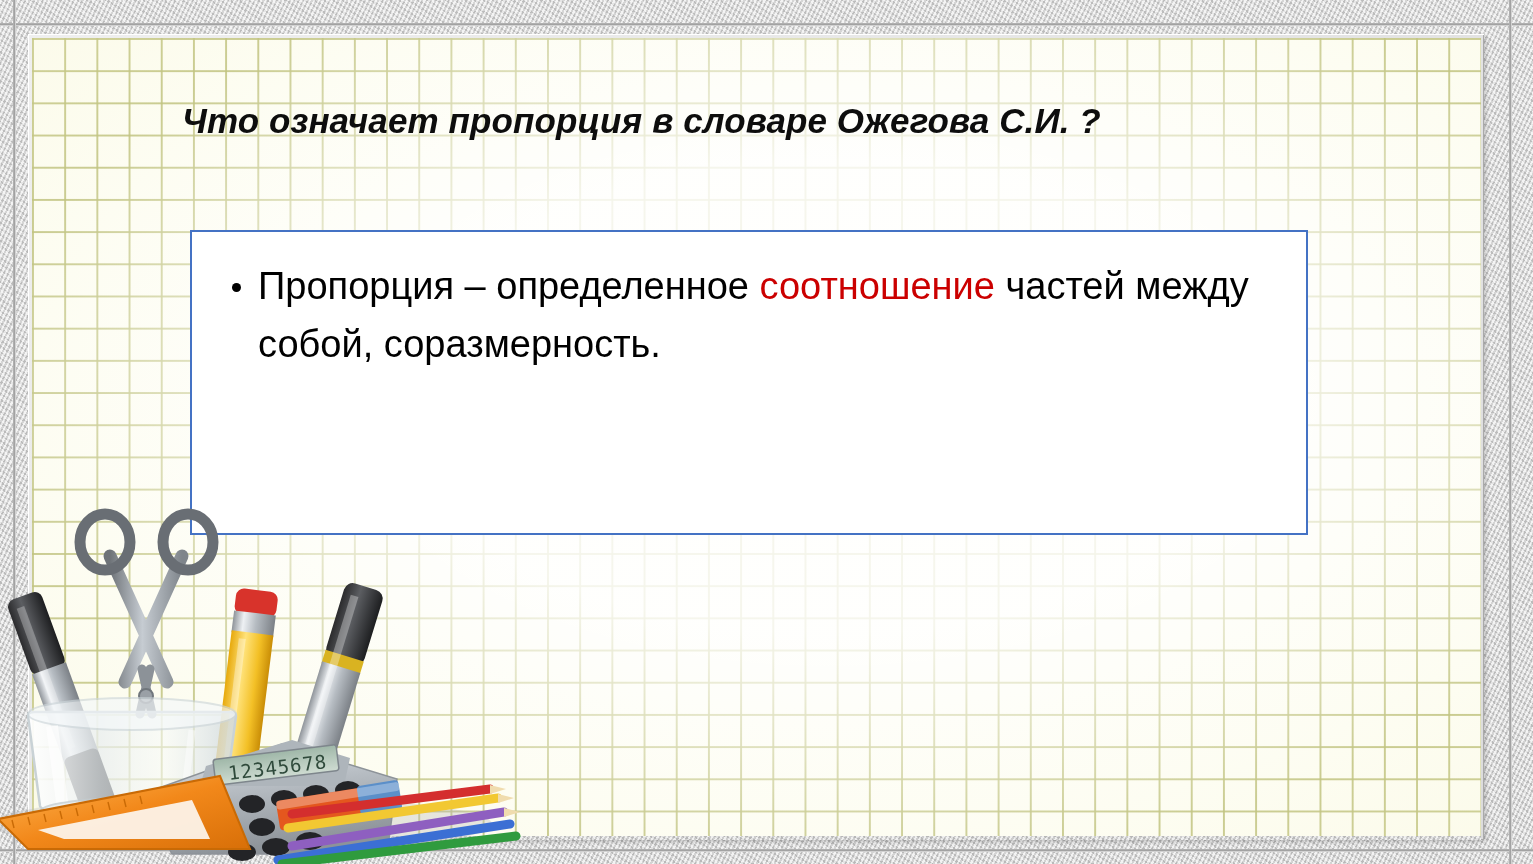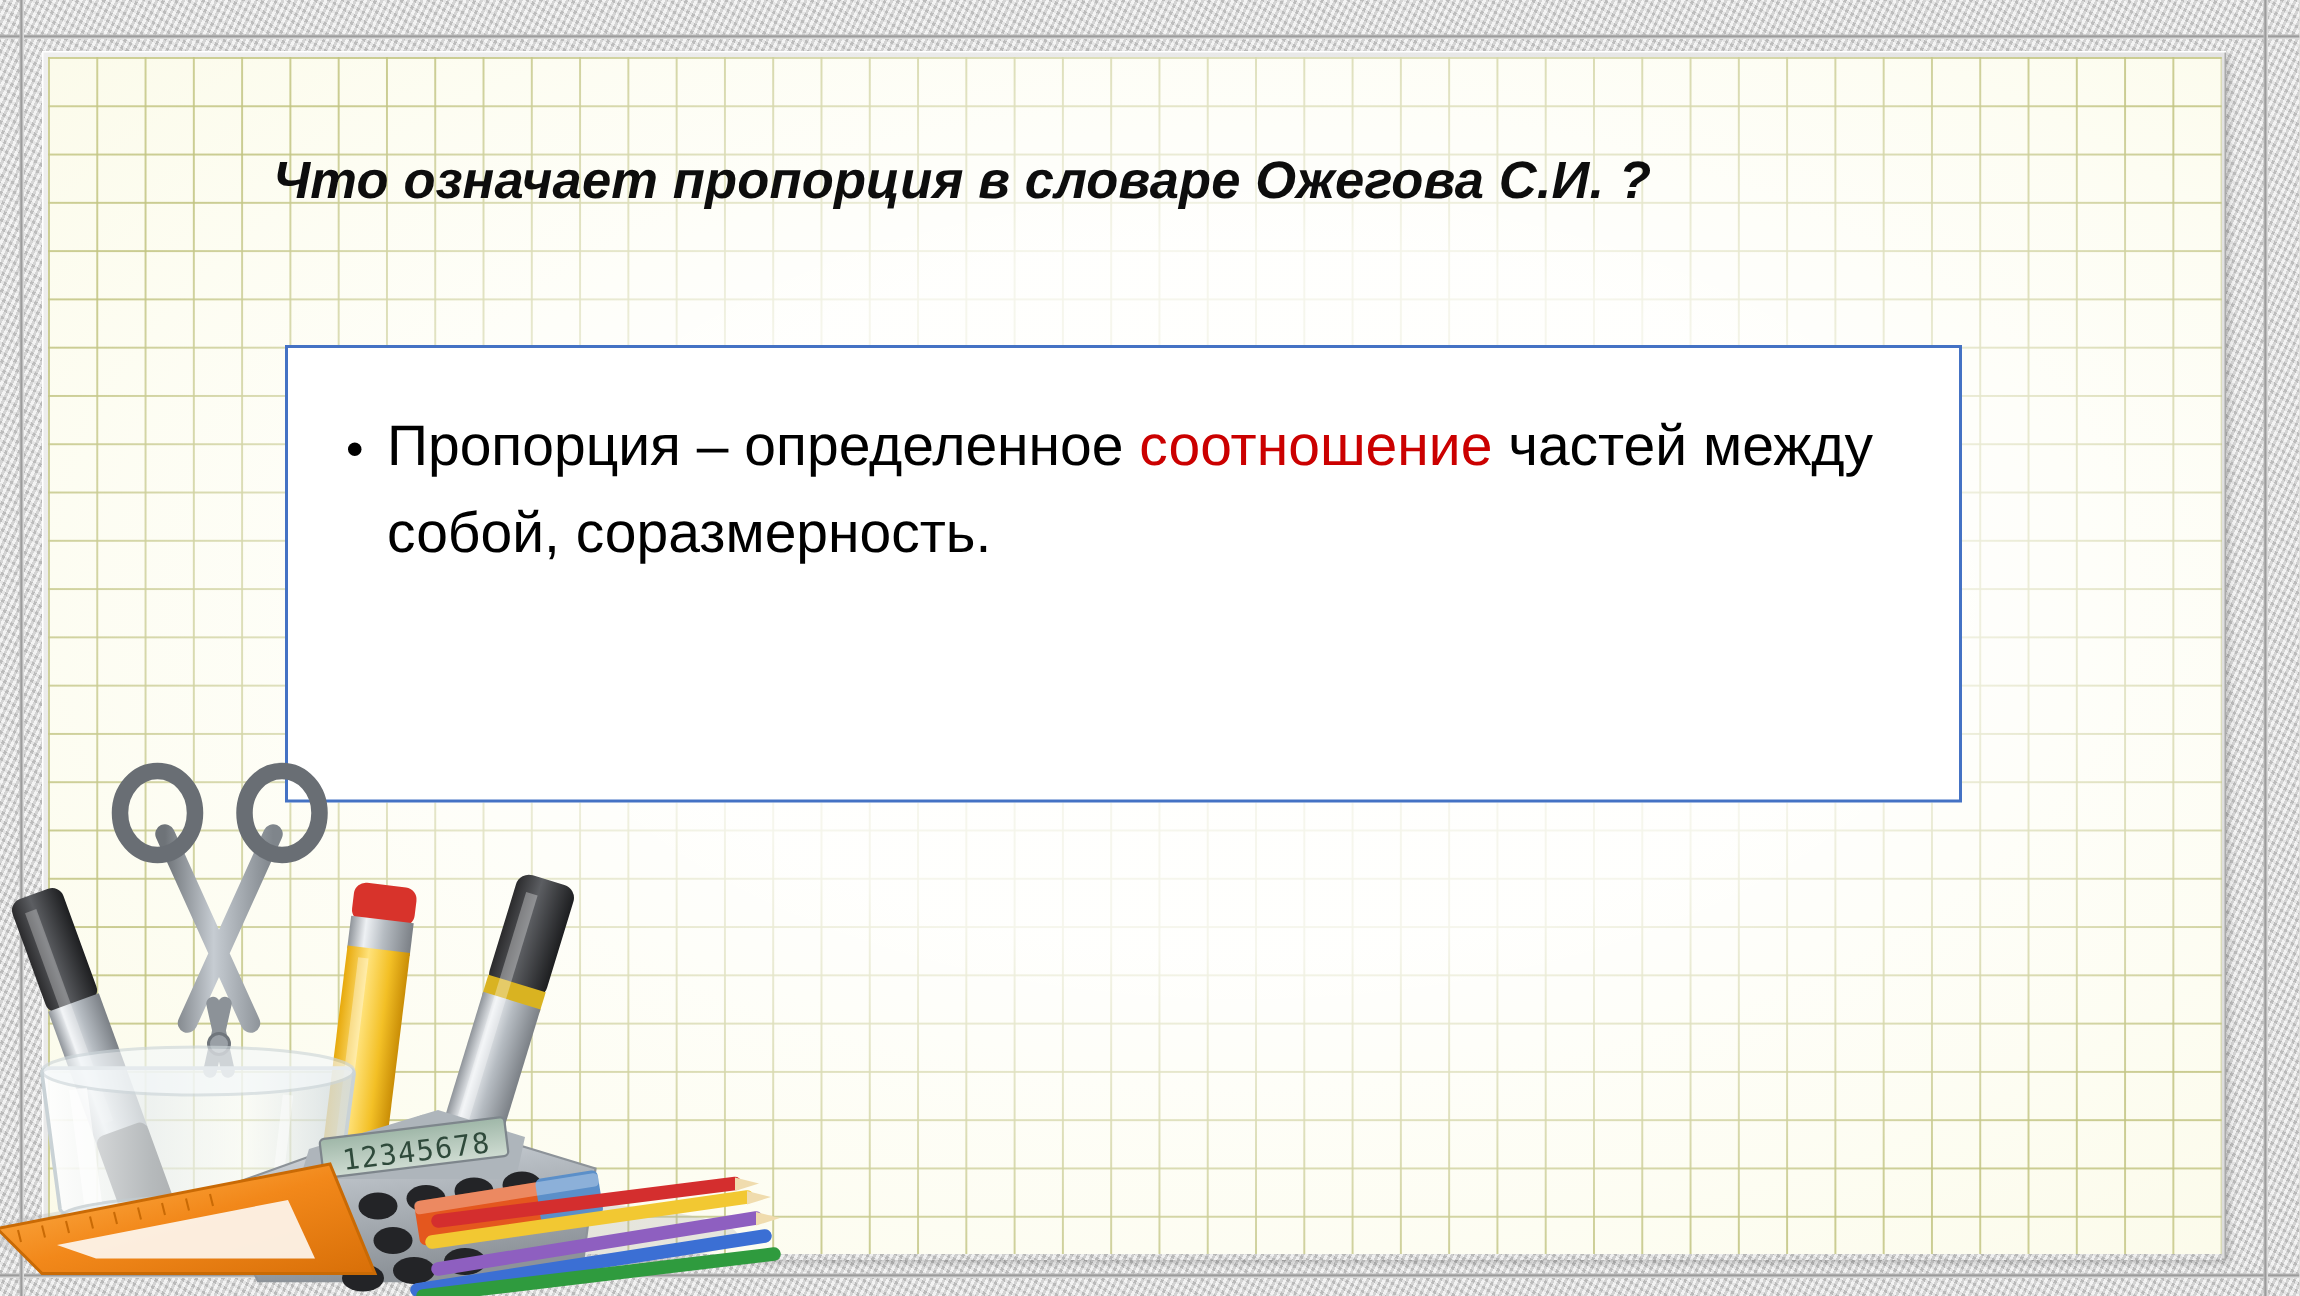"Пропорция – определенное соотношение" .content-box { padding: 38px 26px 0 26px -> 26px 26px 0 26px }
